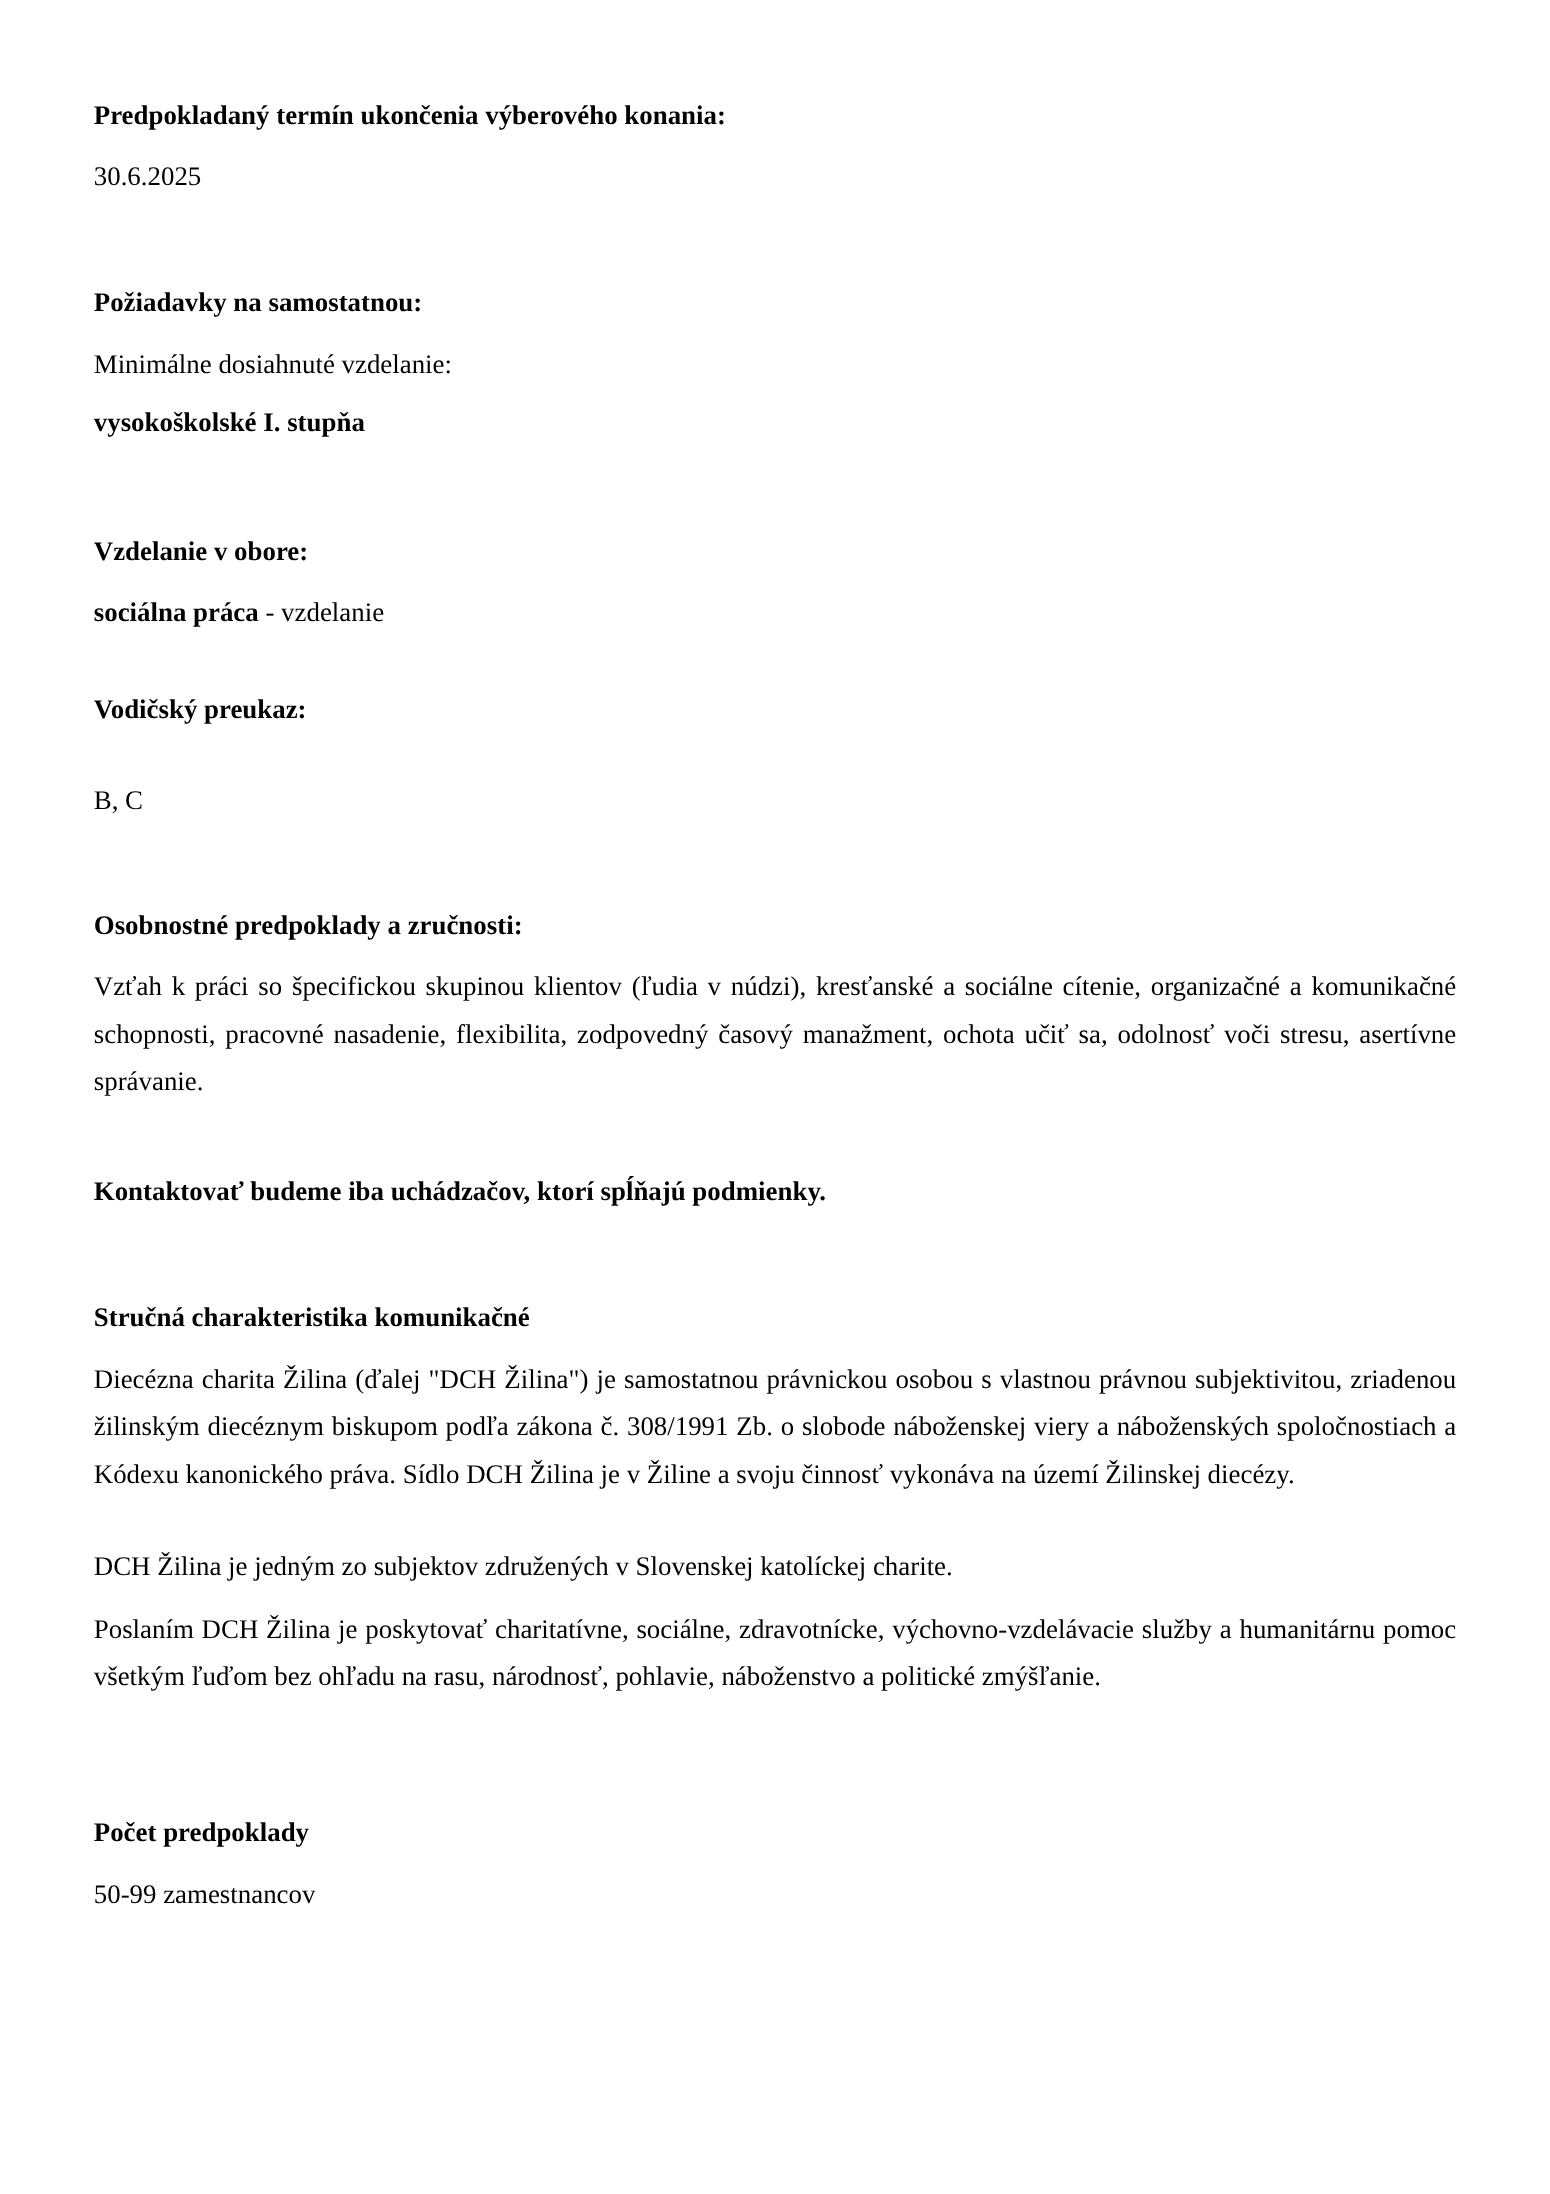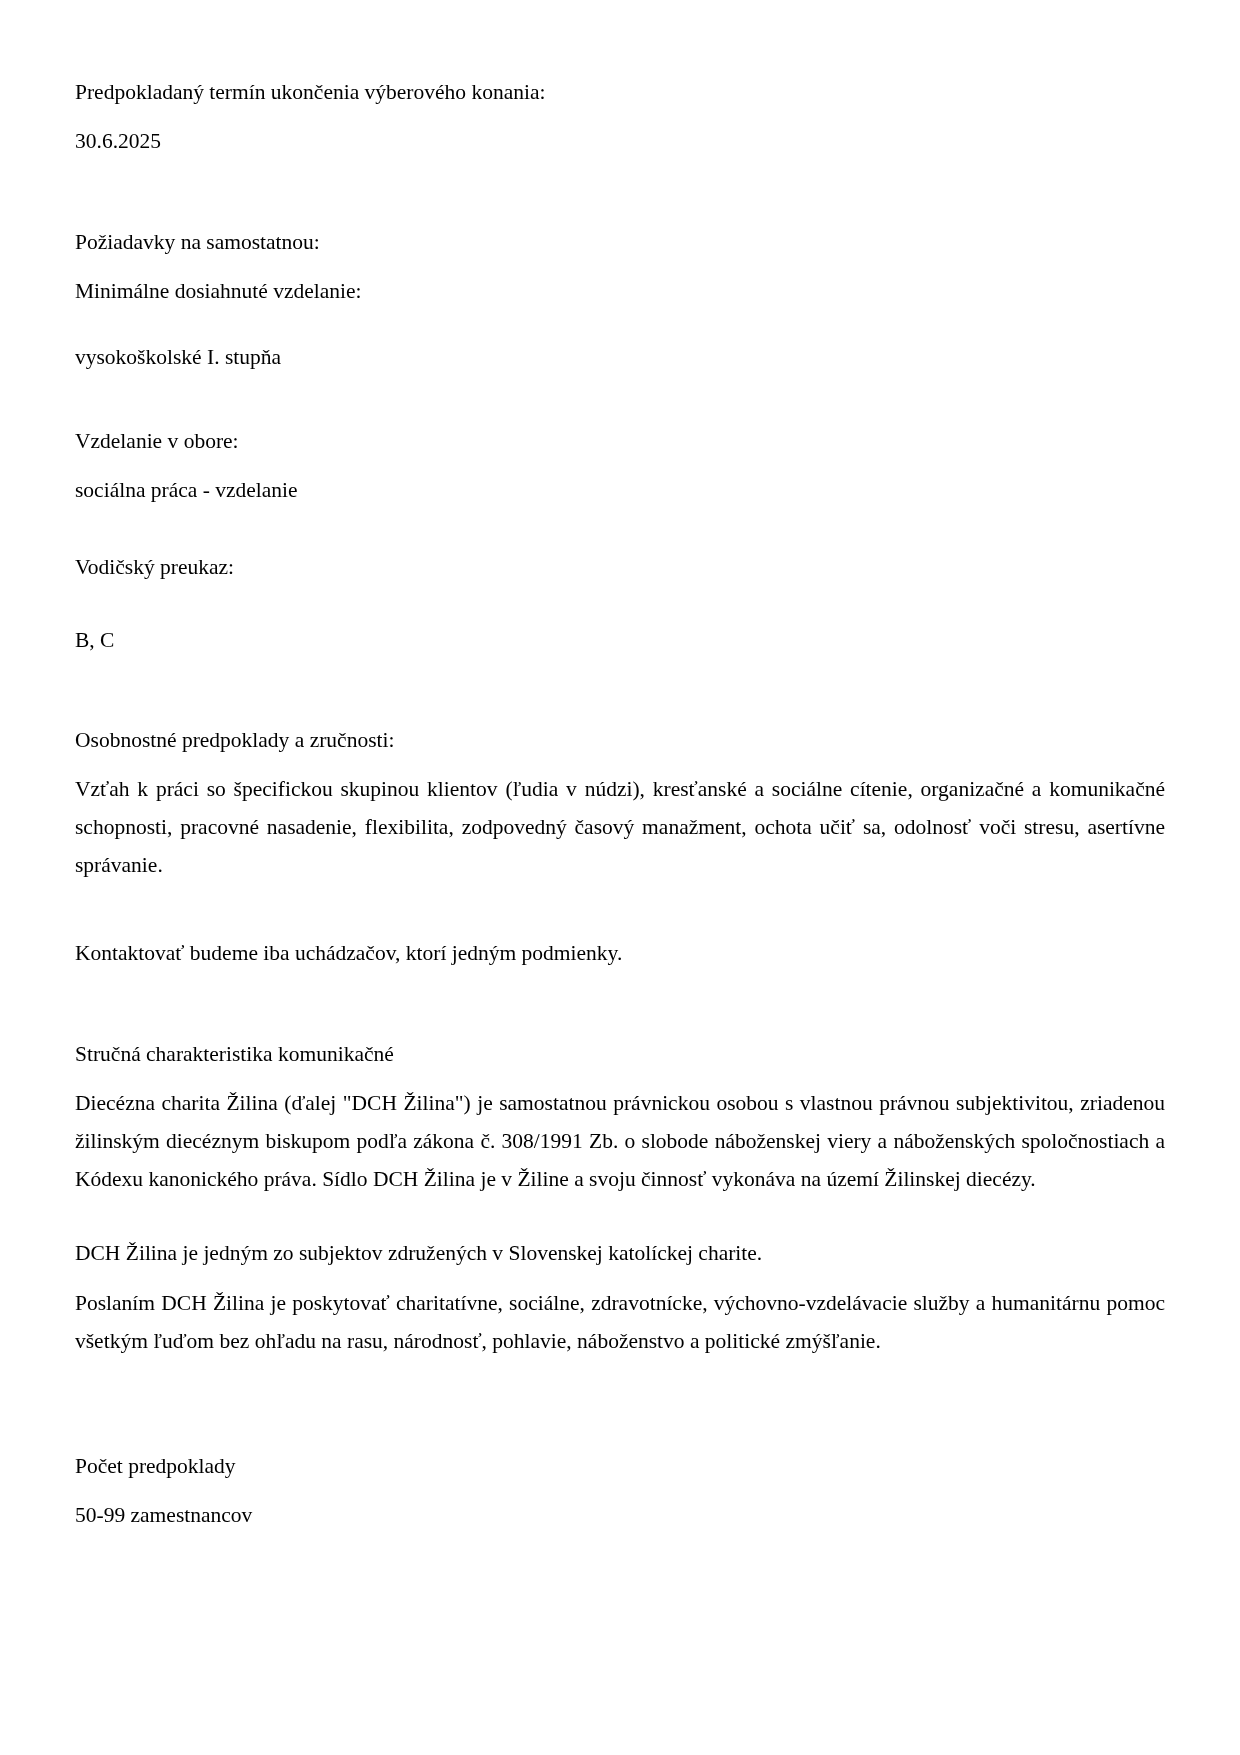"Predpokladaný termín ukončenia" .b { font-weight: normal -> bold }
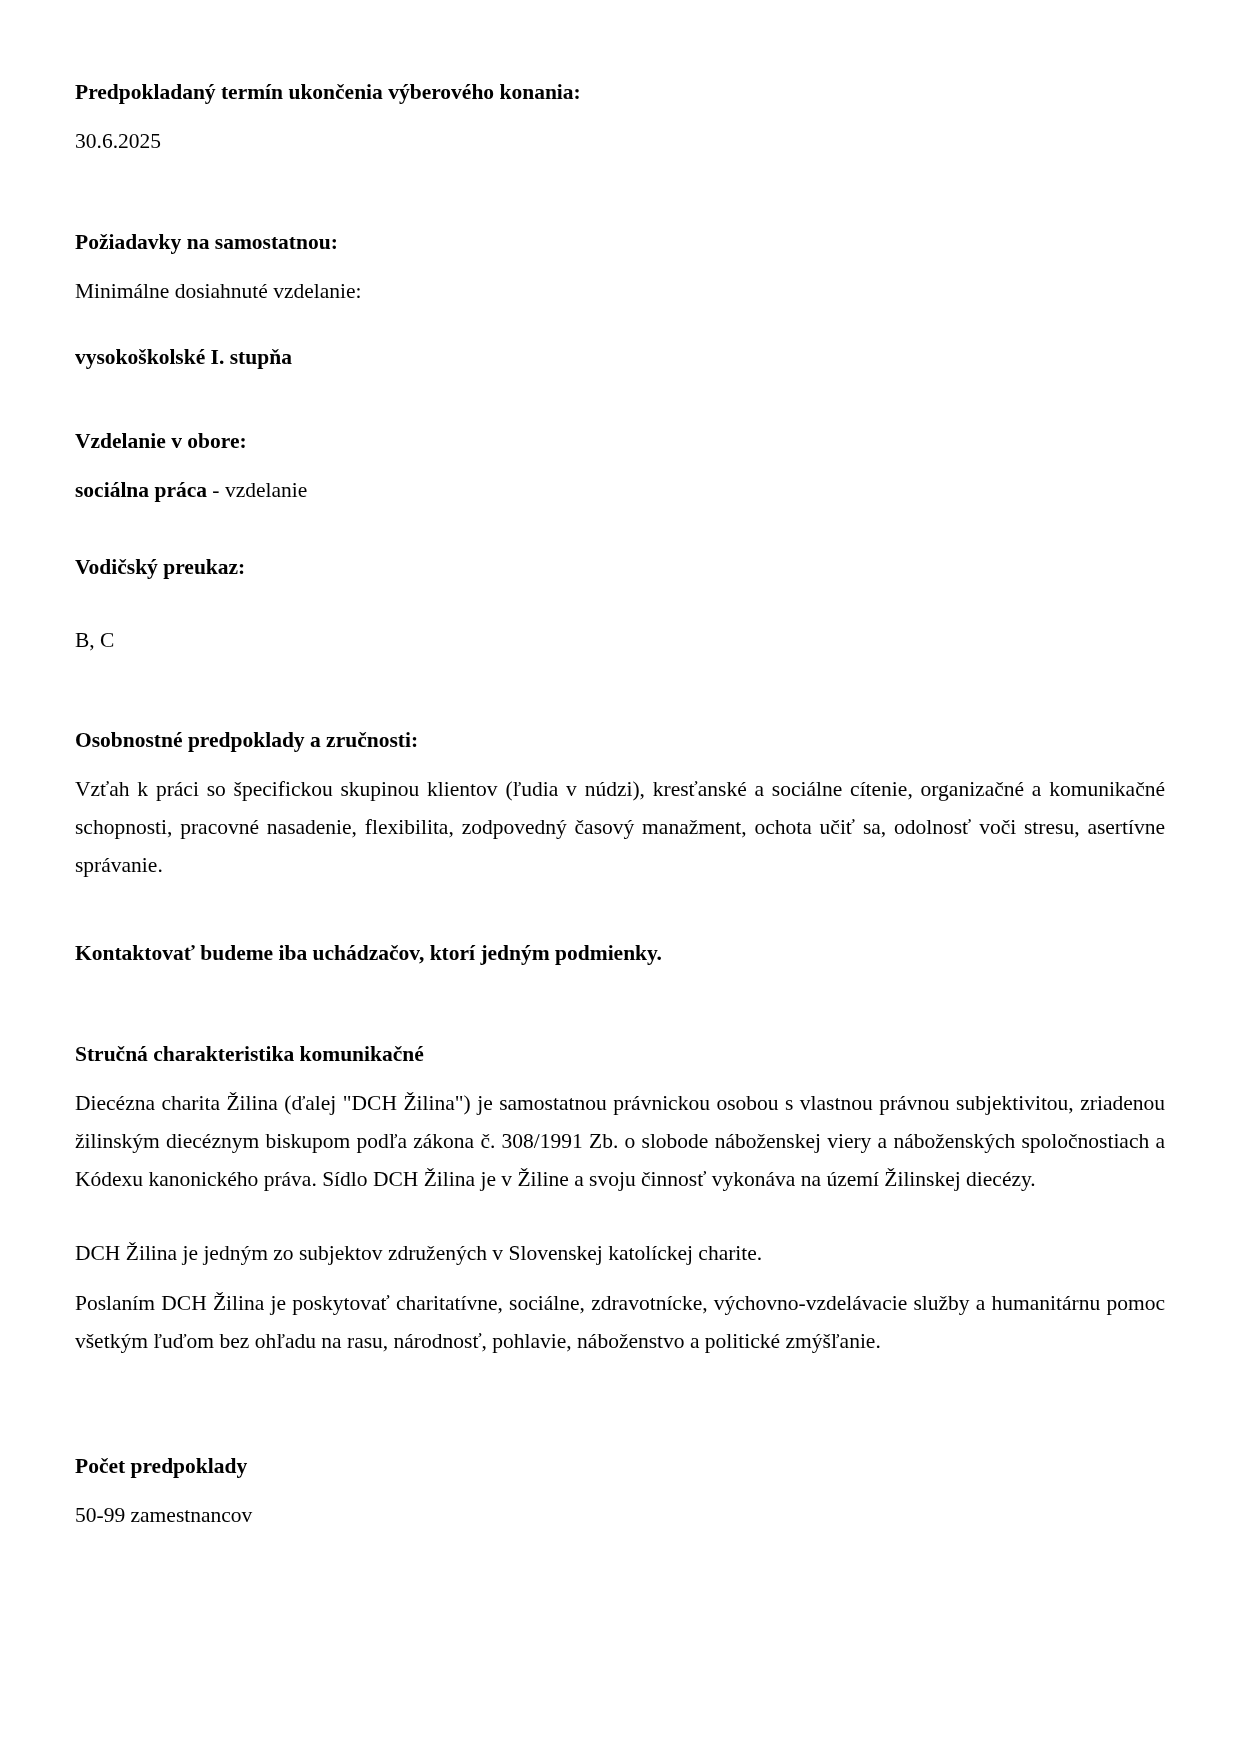"vysokoškolské I. stupňa" div.line { top: 344px -> 325px }
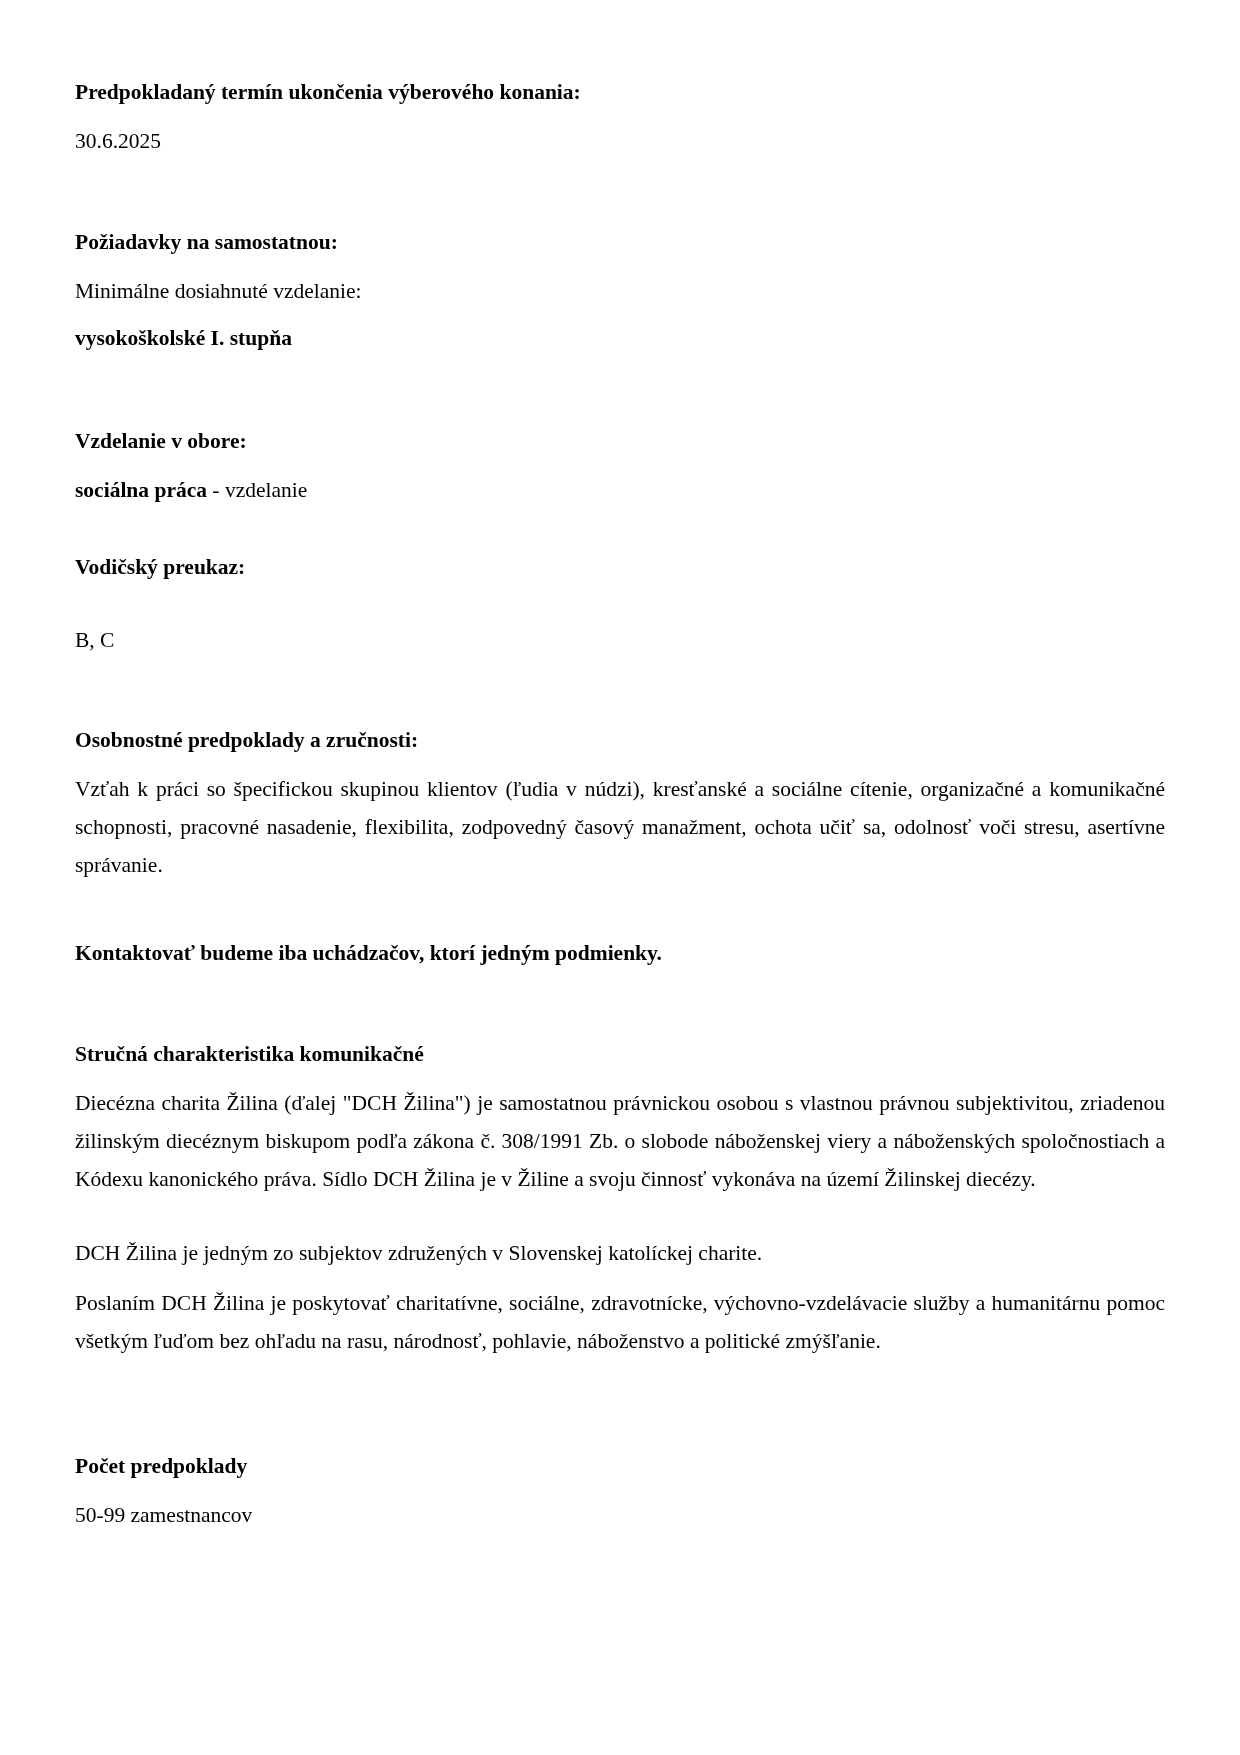"Kontaktovať budeme iba uchádzačov, ktorí" div.line { text: jedným -> spĺňajú }
